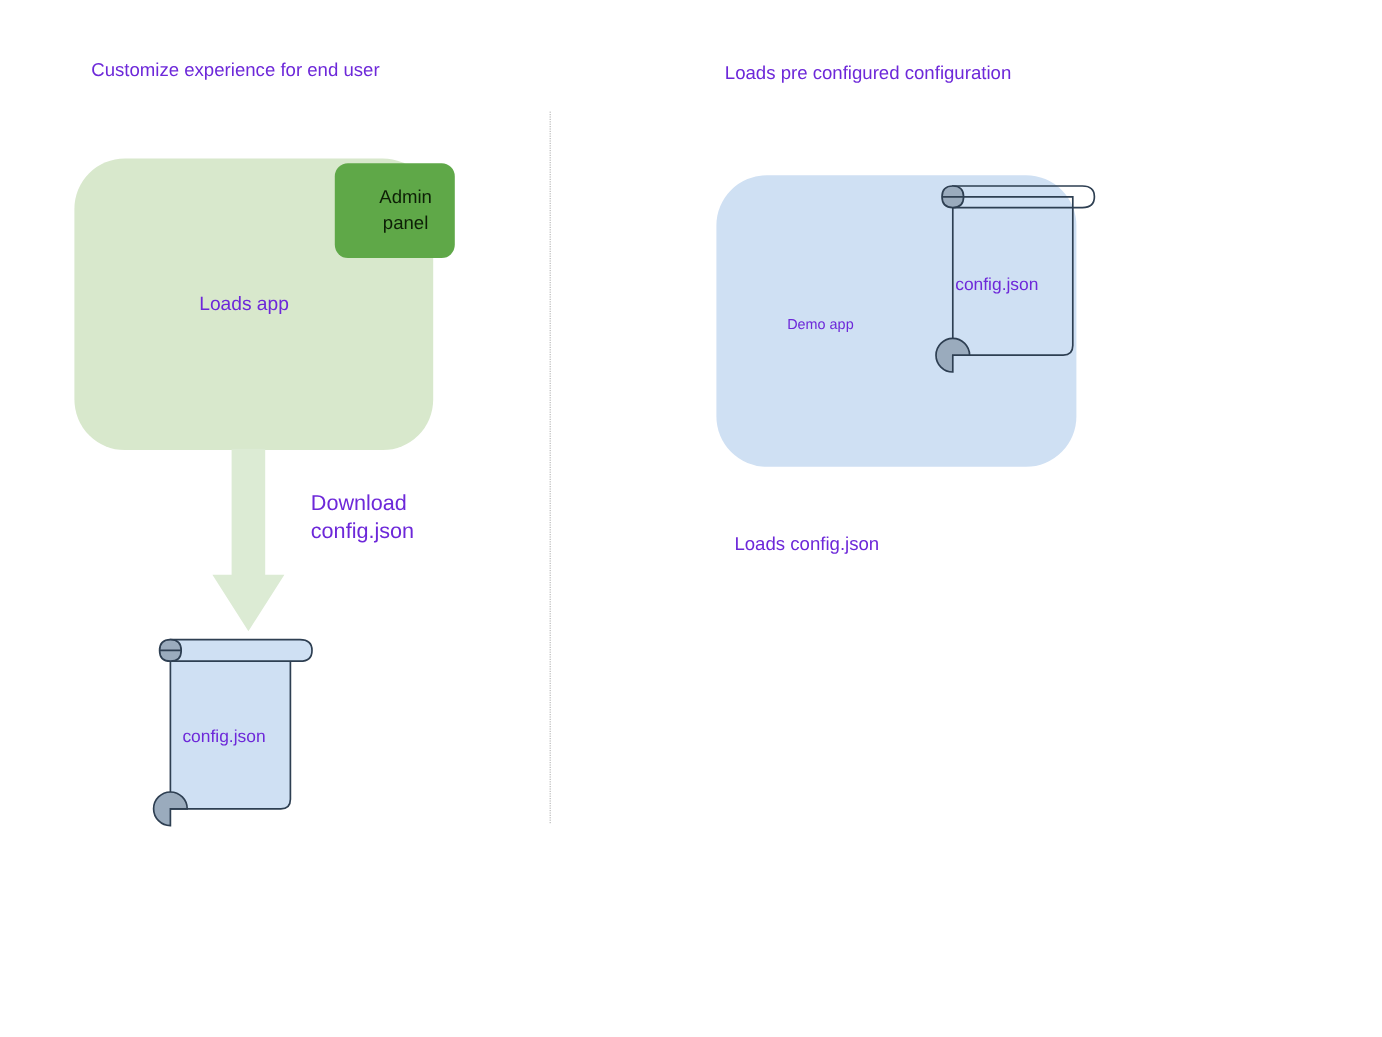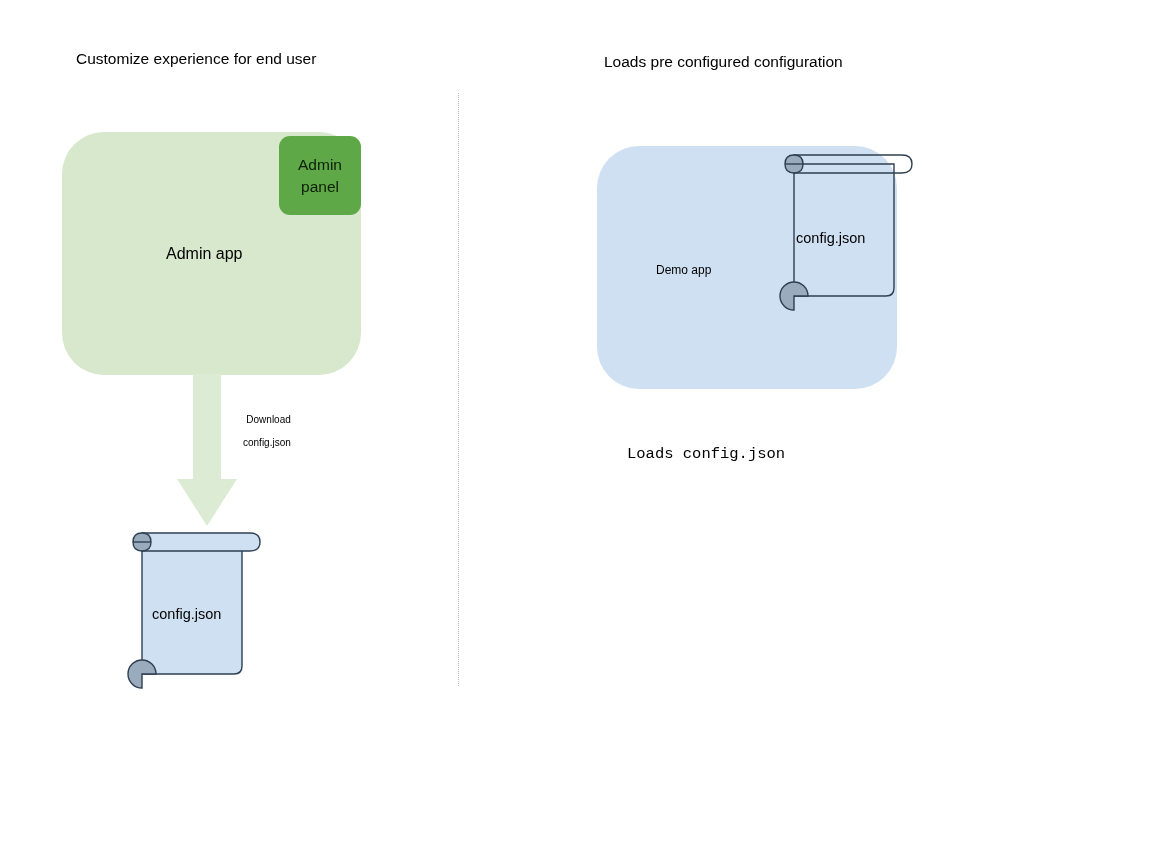"Customize experience for end user" .lbl { color: #000000 -> #6d28d9 }
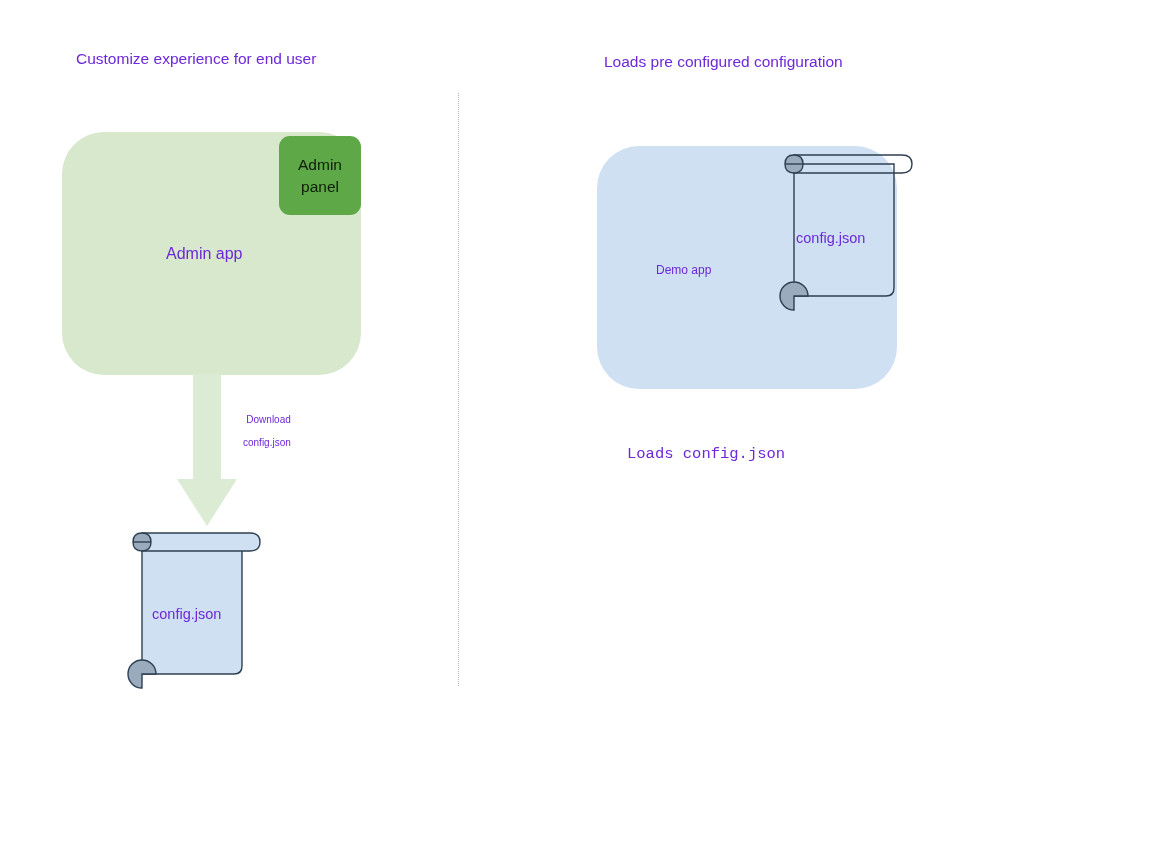"Admin" #admin-panel-chip { padding-left: none -> 18px }
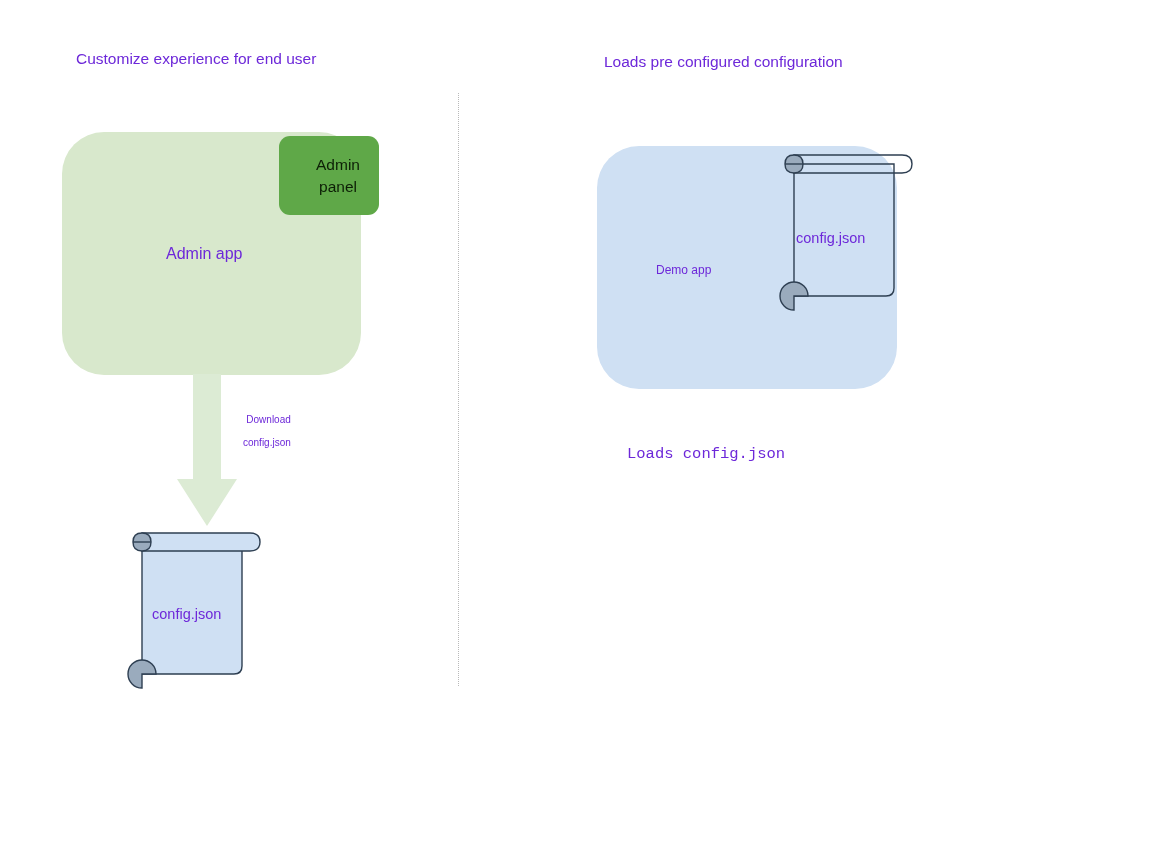"Admin app" div.lbl { text: Admin -> Loads }
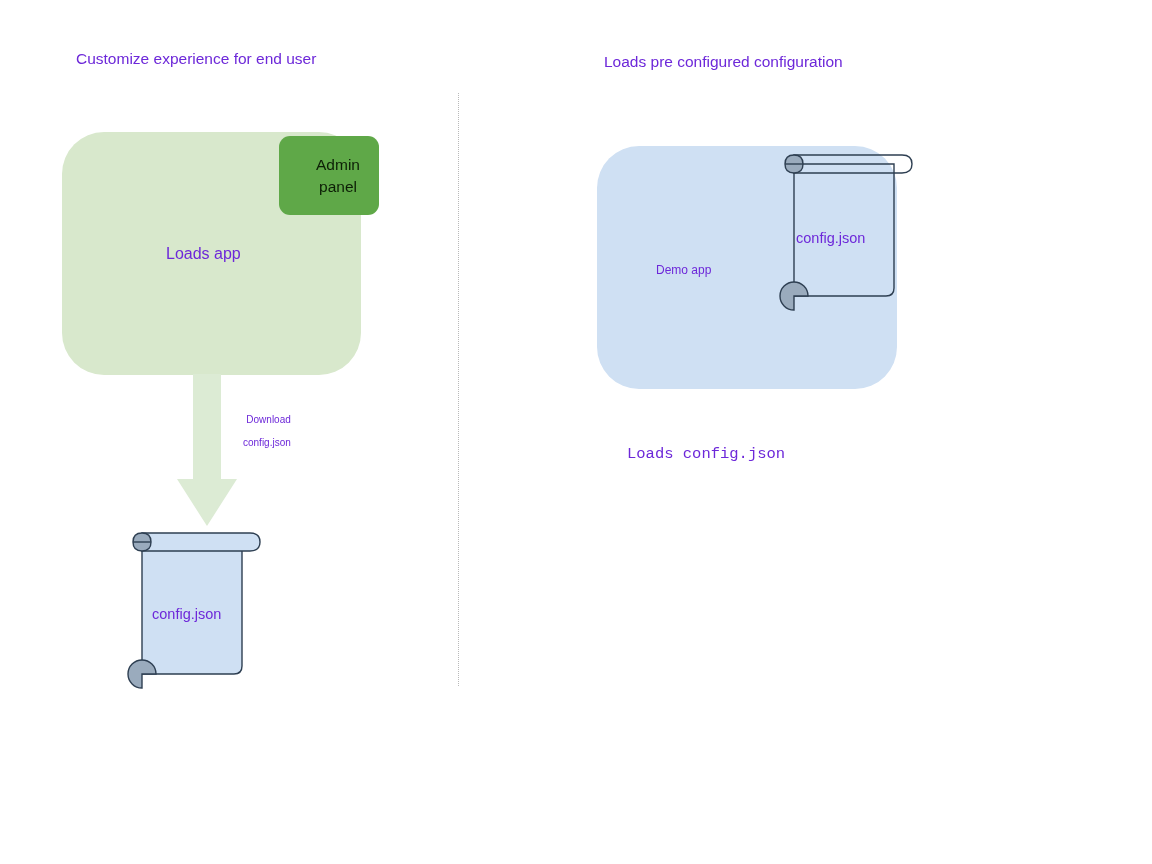"Download" #download-arrow-label { font-size: 10px -> 18px; left: 243px -> 259px; text-align: right -> none }
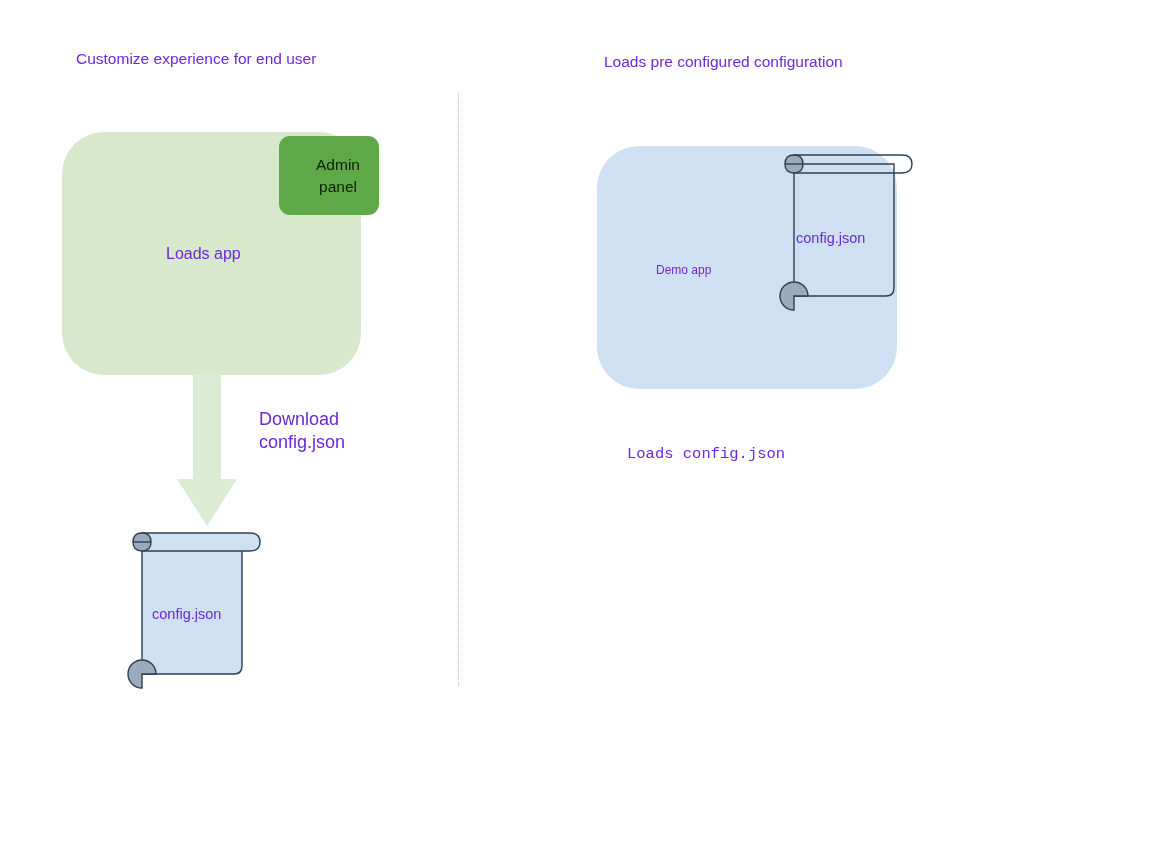"Loads config.json" #loads-config-label { font-family: Liberation Mono, monospace -> none; left: 627px -> 612px }
